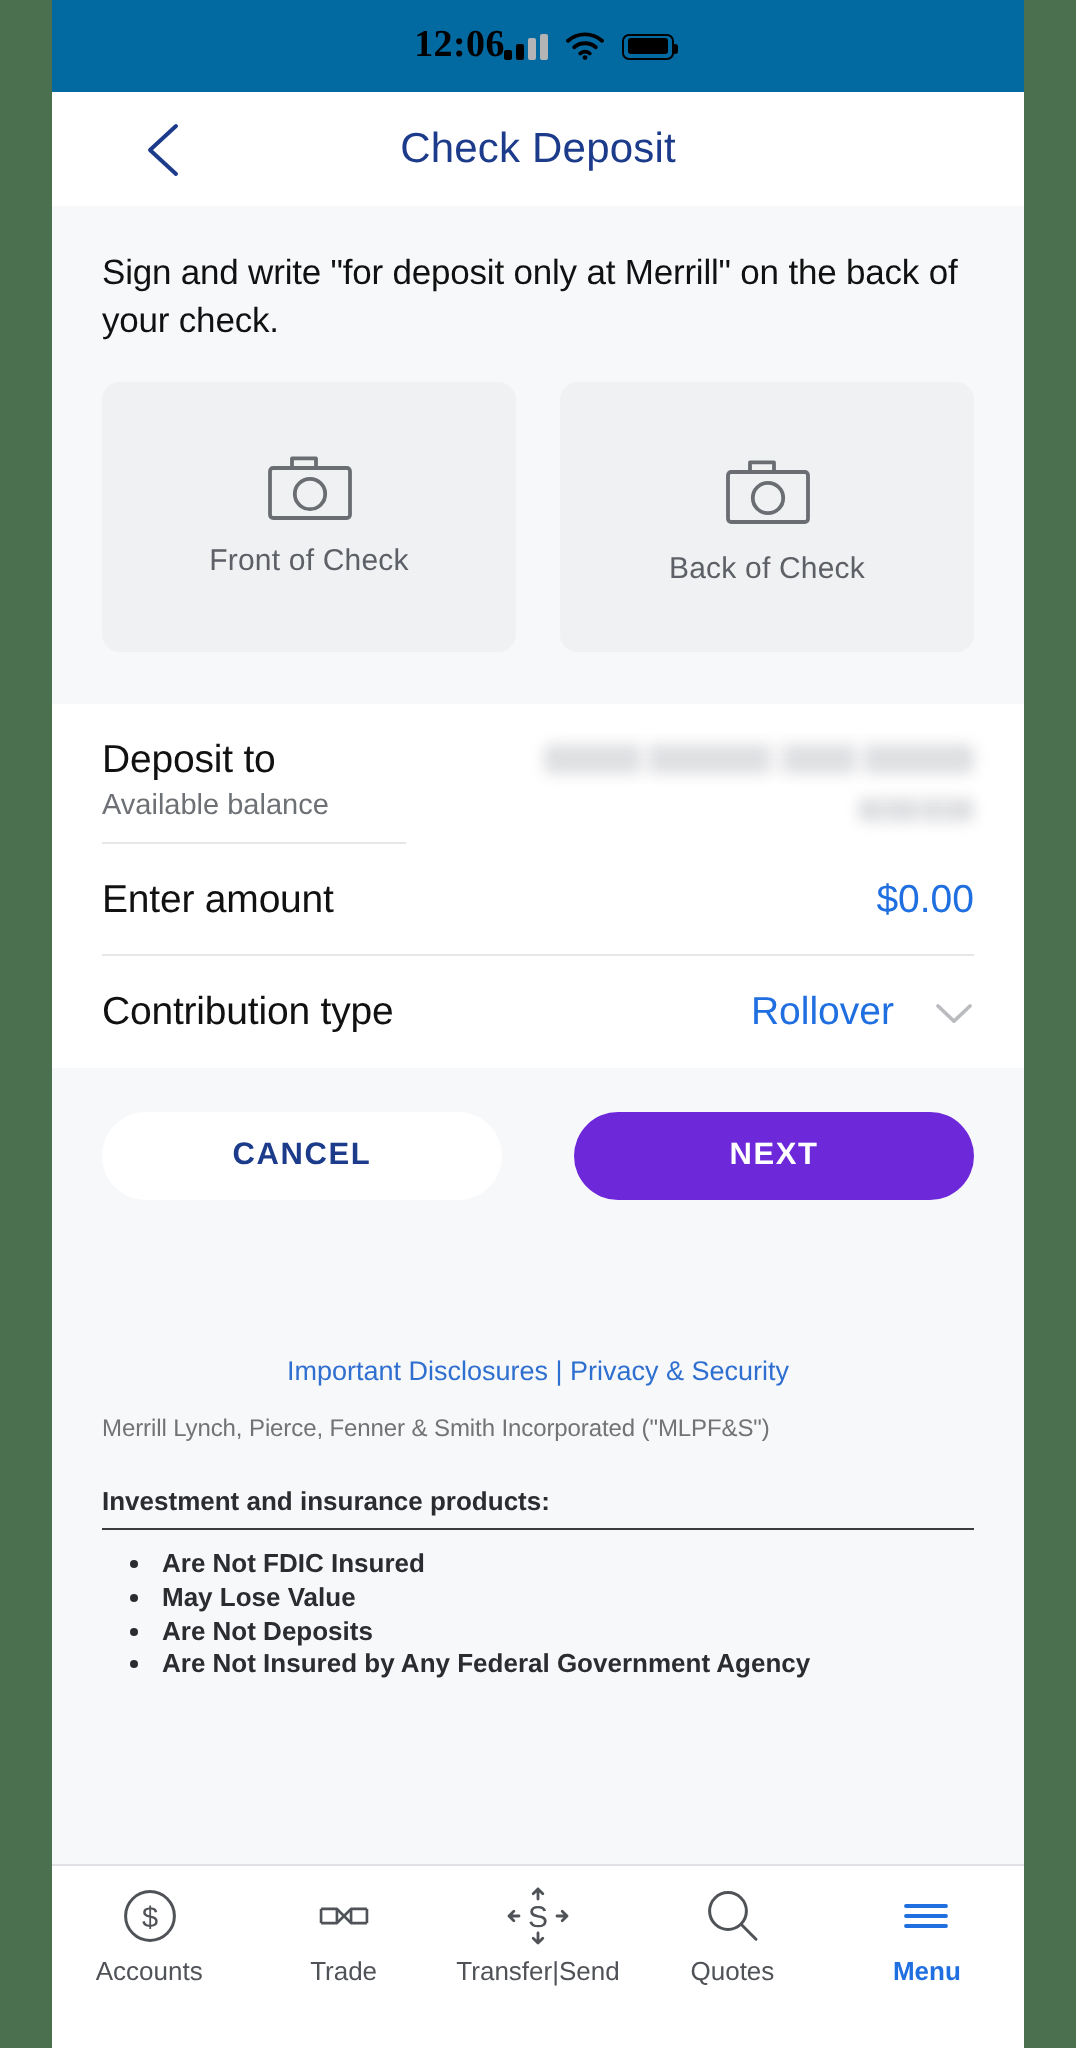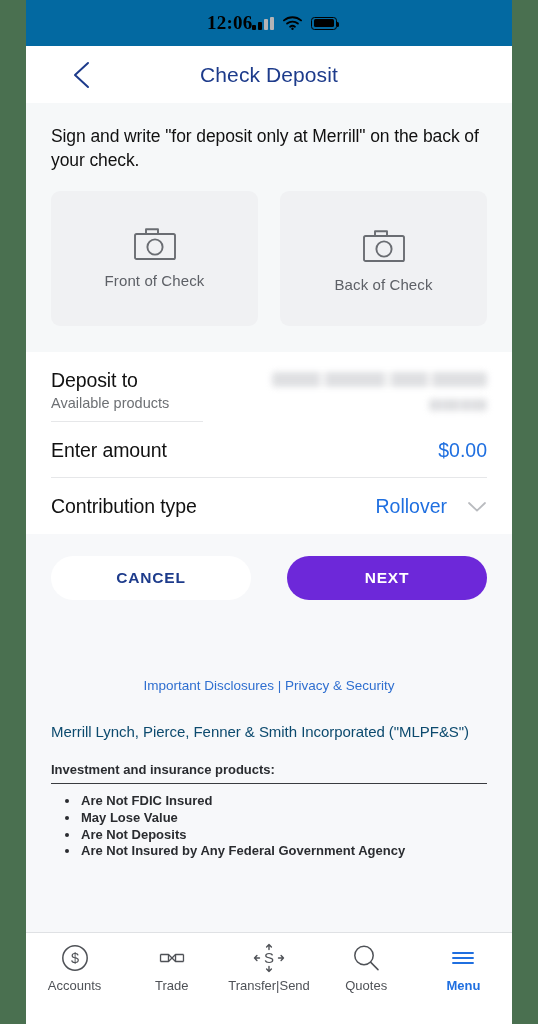"Available products" div.row-sub { text: products -> balance }
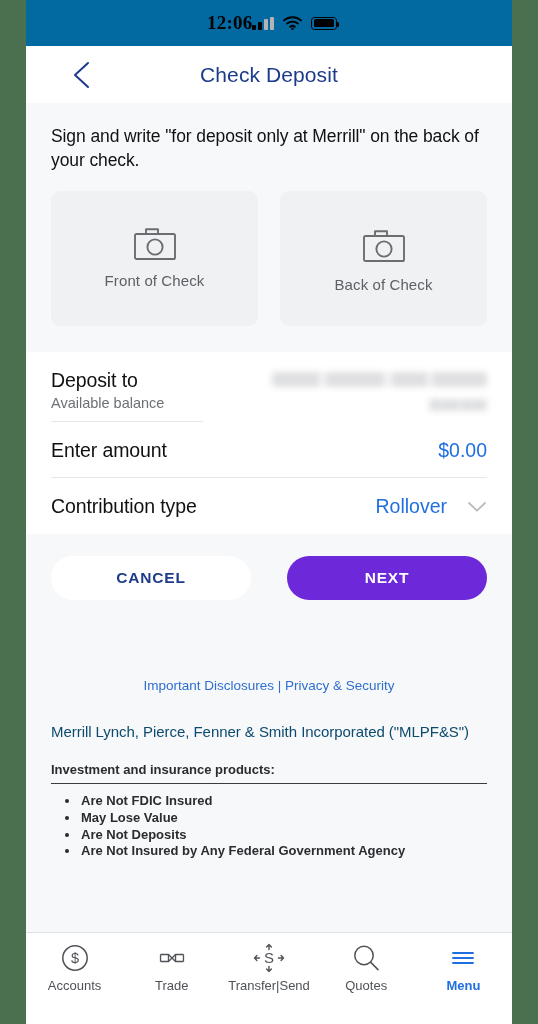"Merrill Lynch, Pierce, Fenner &" .legal { color: #0c4a6e -> #737373; font-size: 15px -> 12px; margin-top: 30px -> 14px }
